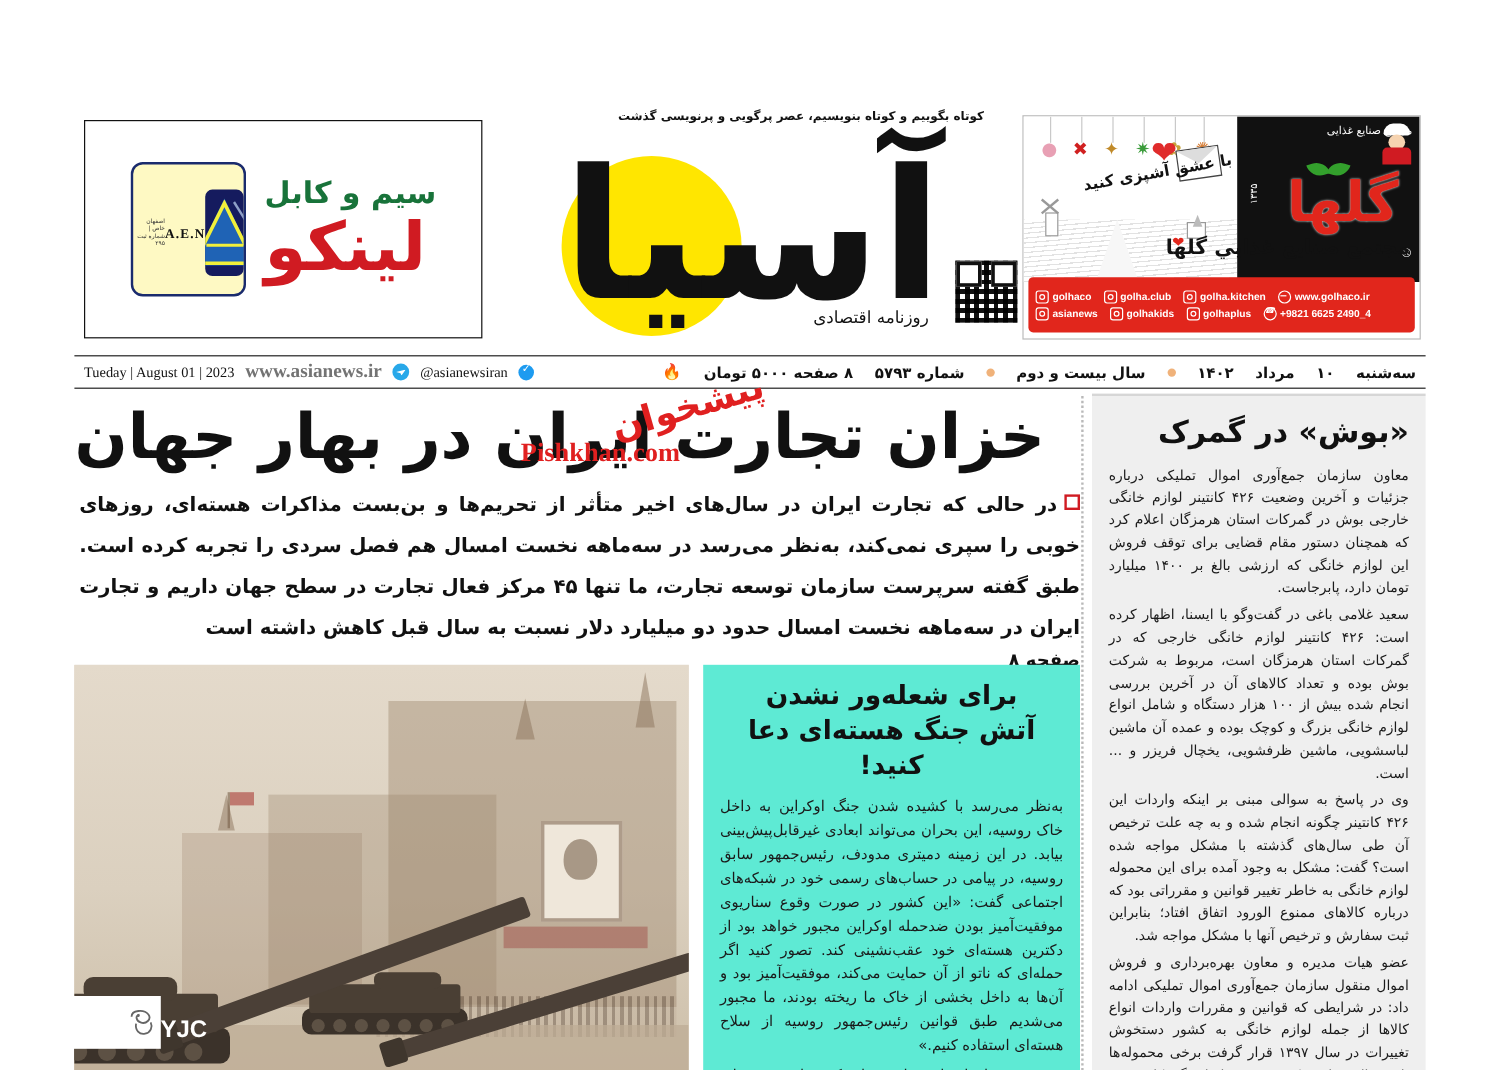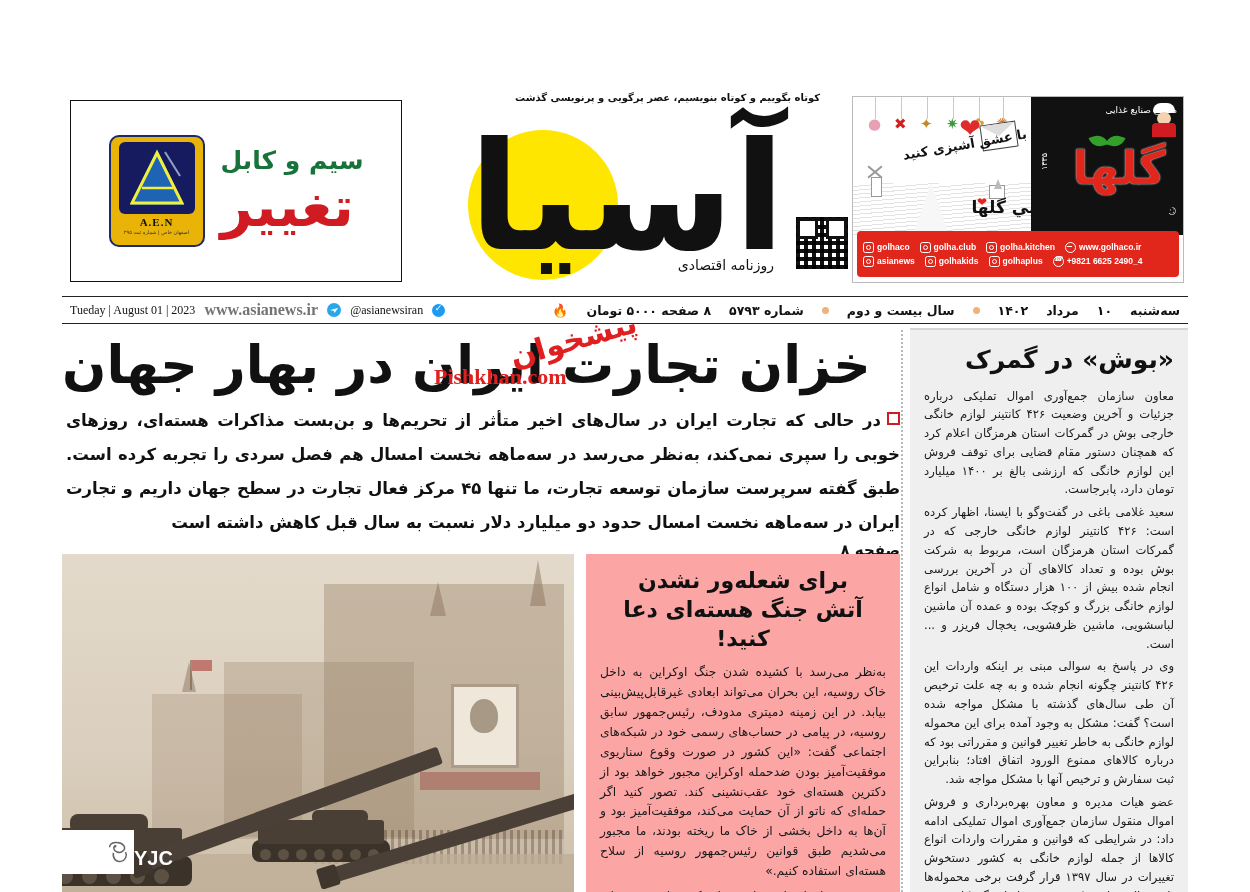"A.E.N" .aen-logo { background: #eab308 -> #fef9c3; flex-direction: column -> row }
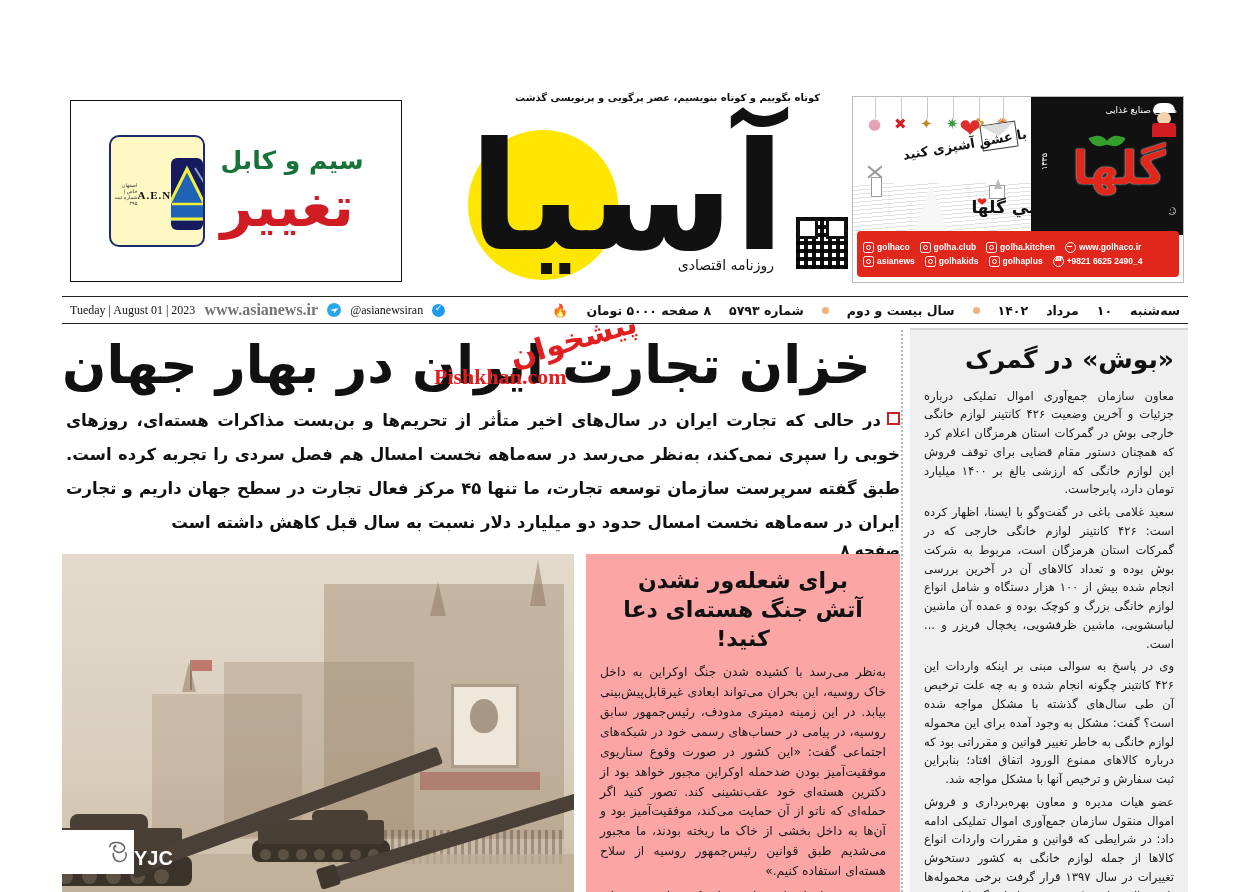"تغییر" span.linko-main { text: تغییر -> لینکو }
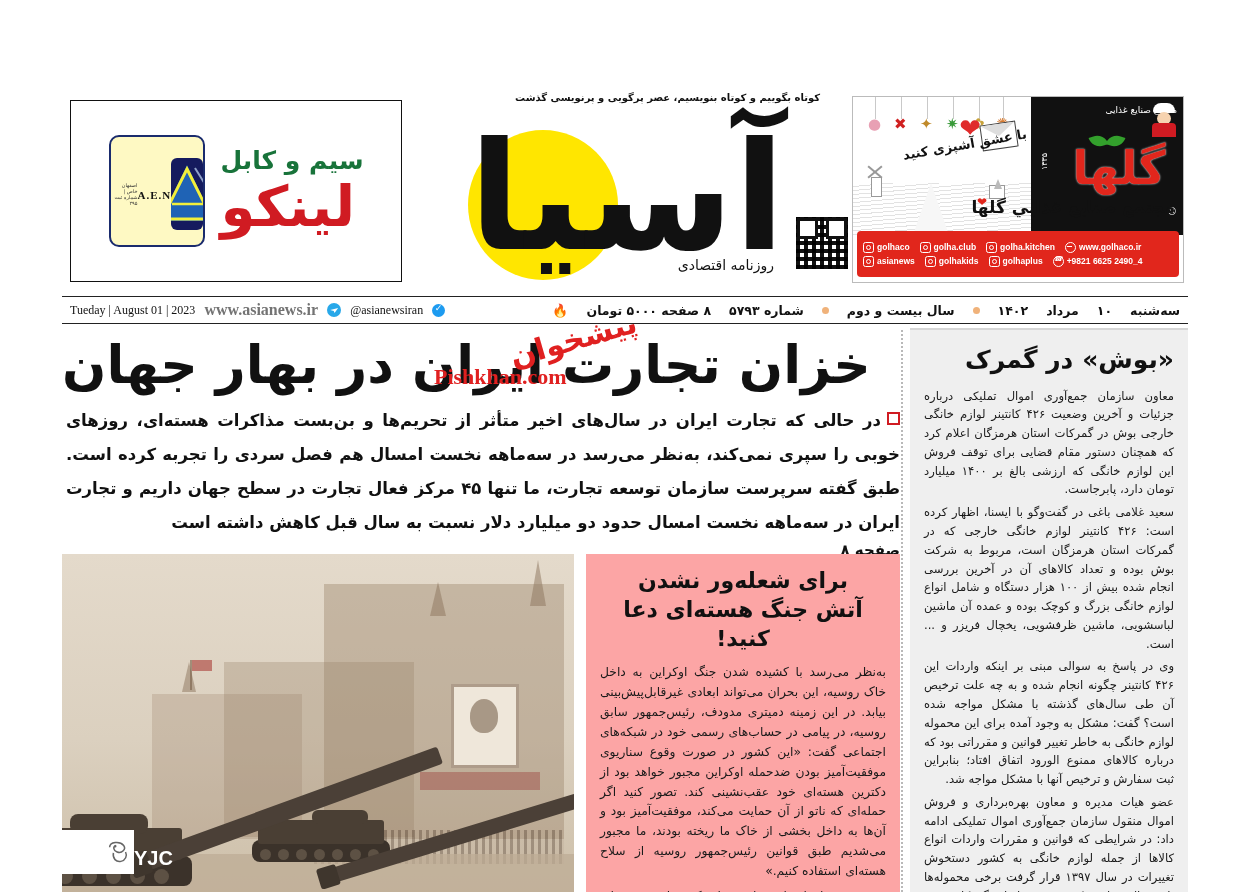"برای شعله‌ور نشدن" .midcol { background: #fca5a5 -> #5eead4 }
